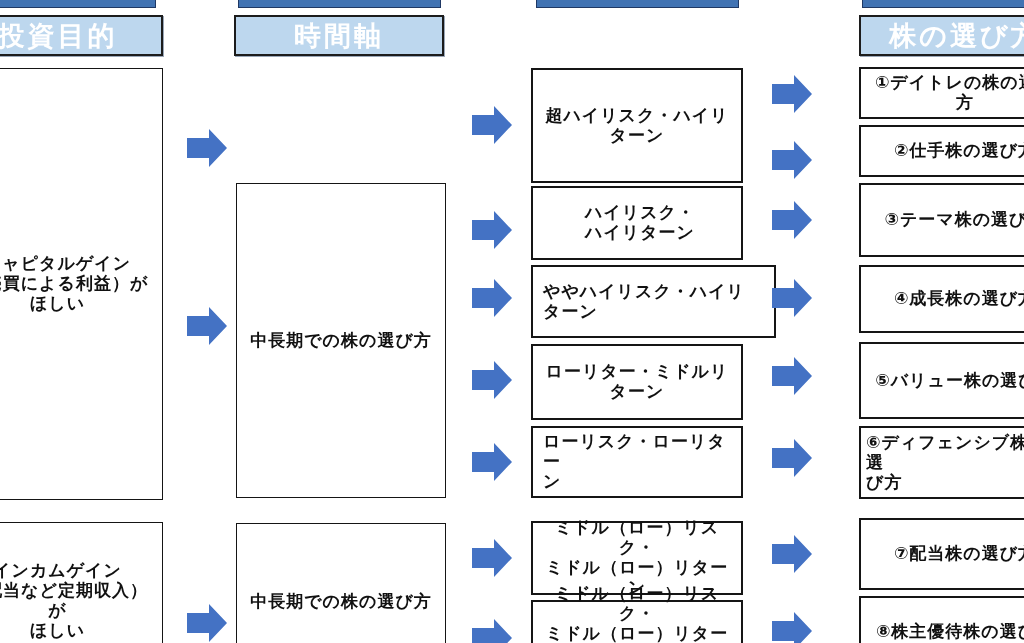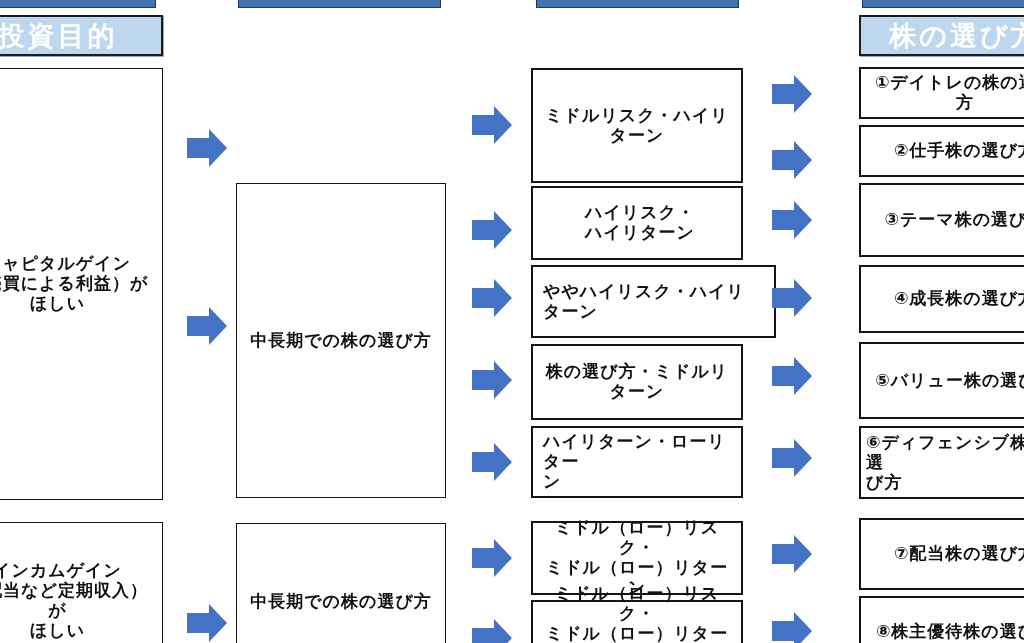"時間軸" div.col-header { html: none -> <div> <span>時間軸</span> </div> }
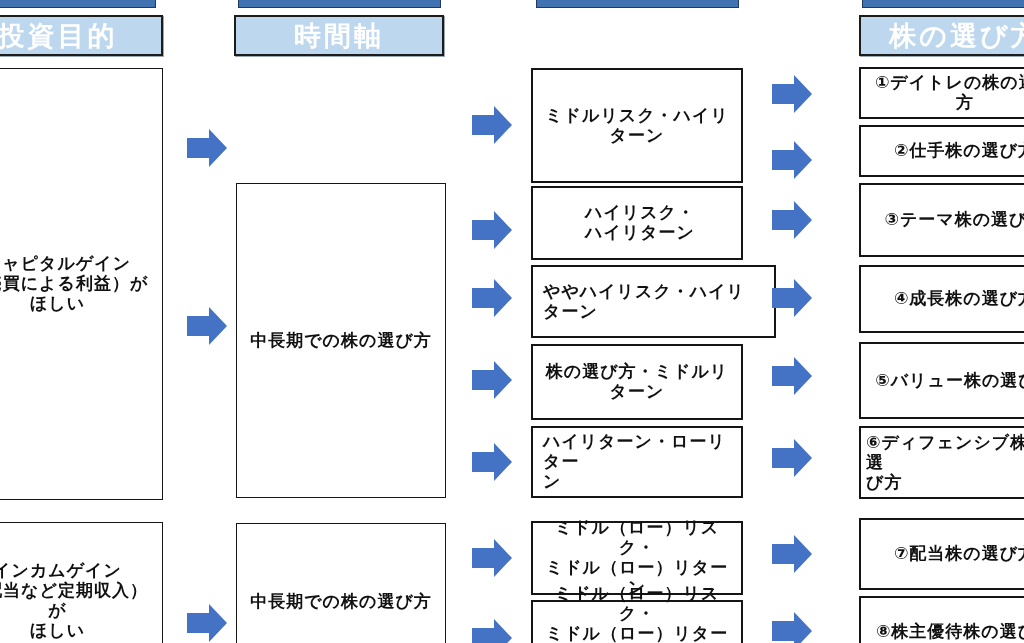"ミドルリスク・ハイリ" span.t { text: ミドル -> 超ハイ }
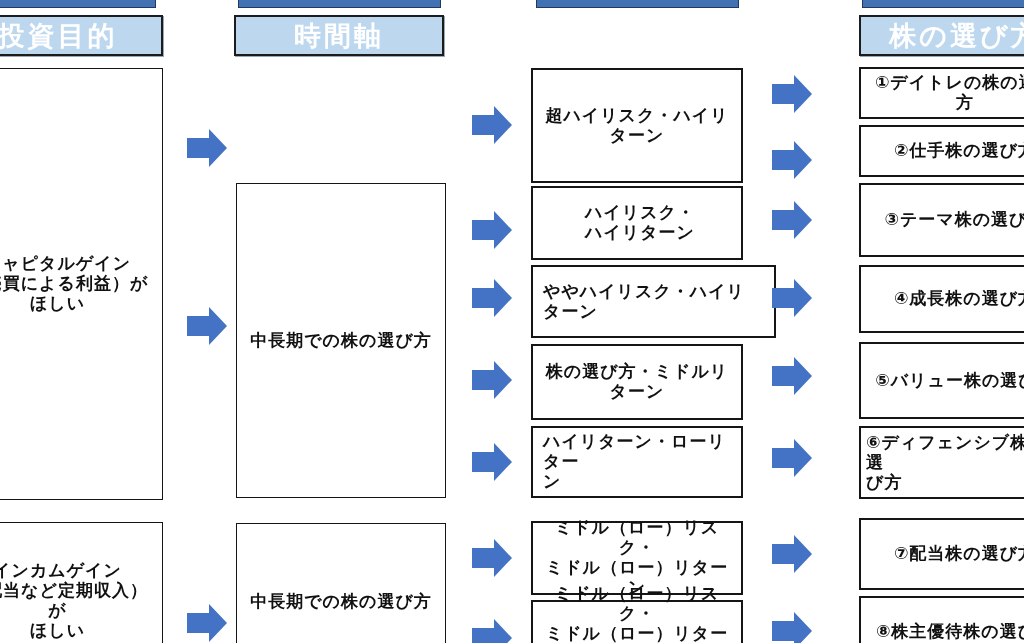"株の選び方・ミドルリ" span.t { text: 株の選び方 -> ローリター }
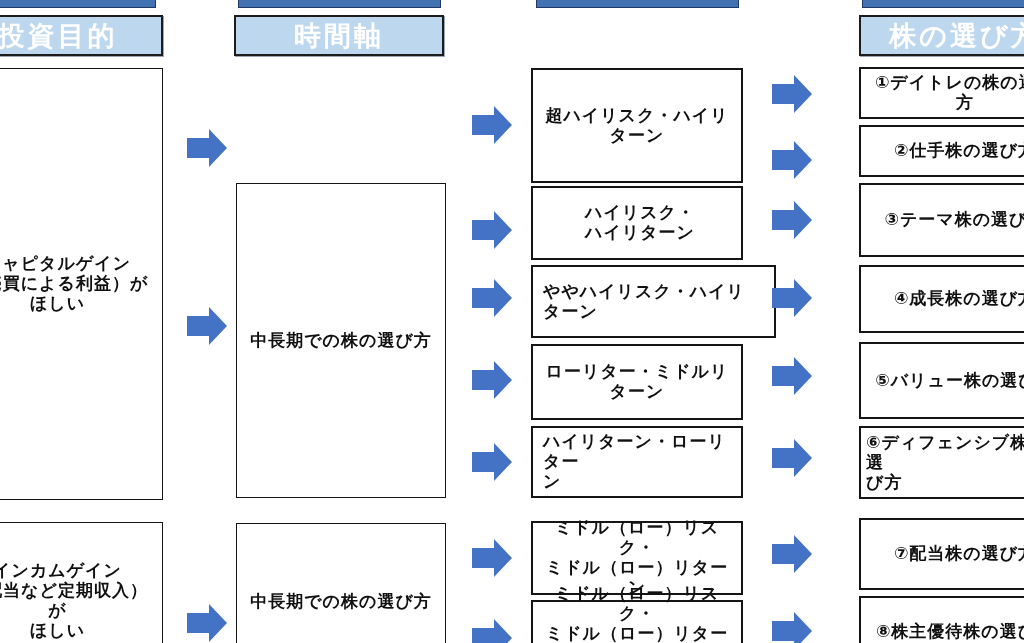"ハイリターン・ローリター" span.t { text: ハイリターン -> ローリスク }
